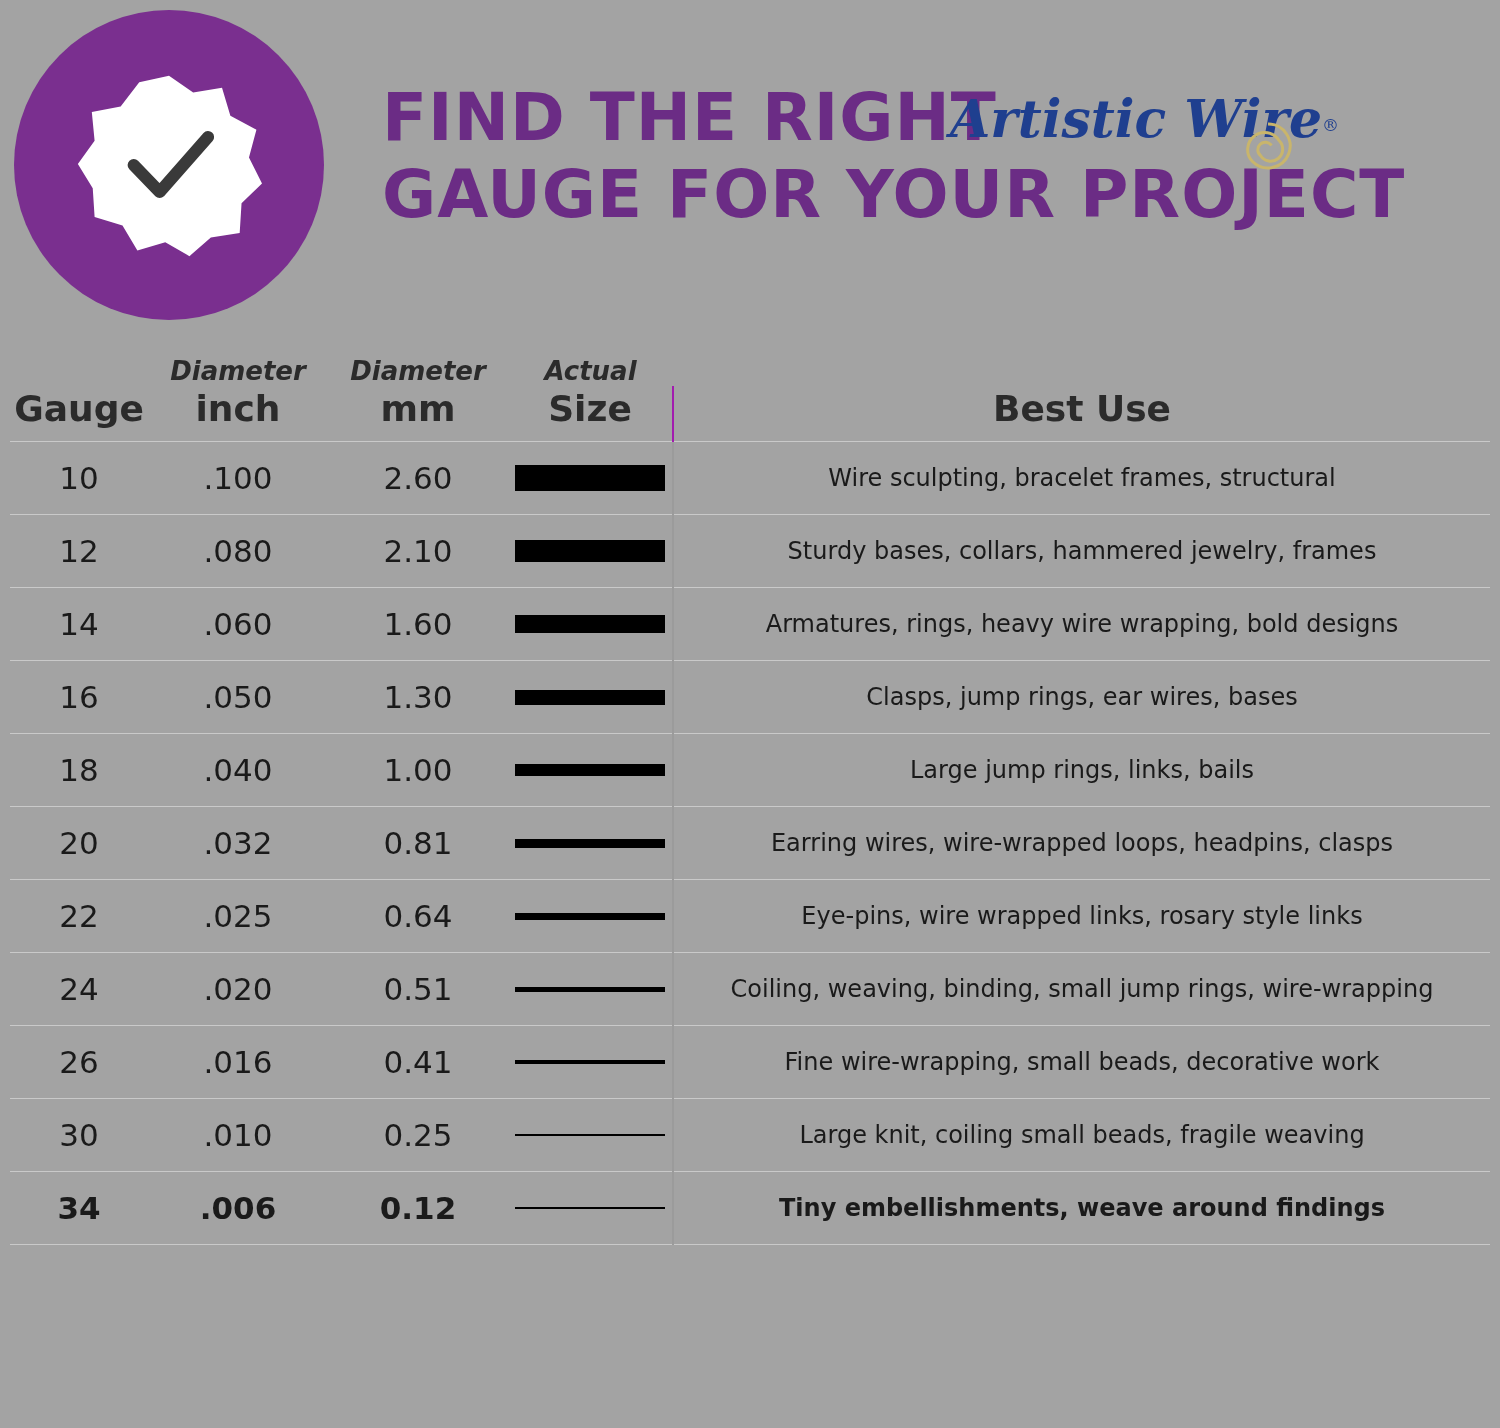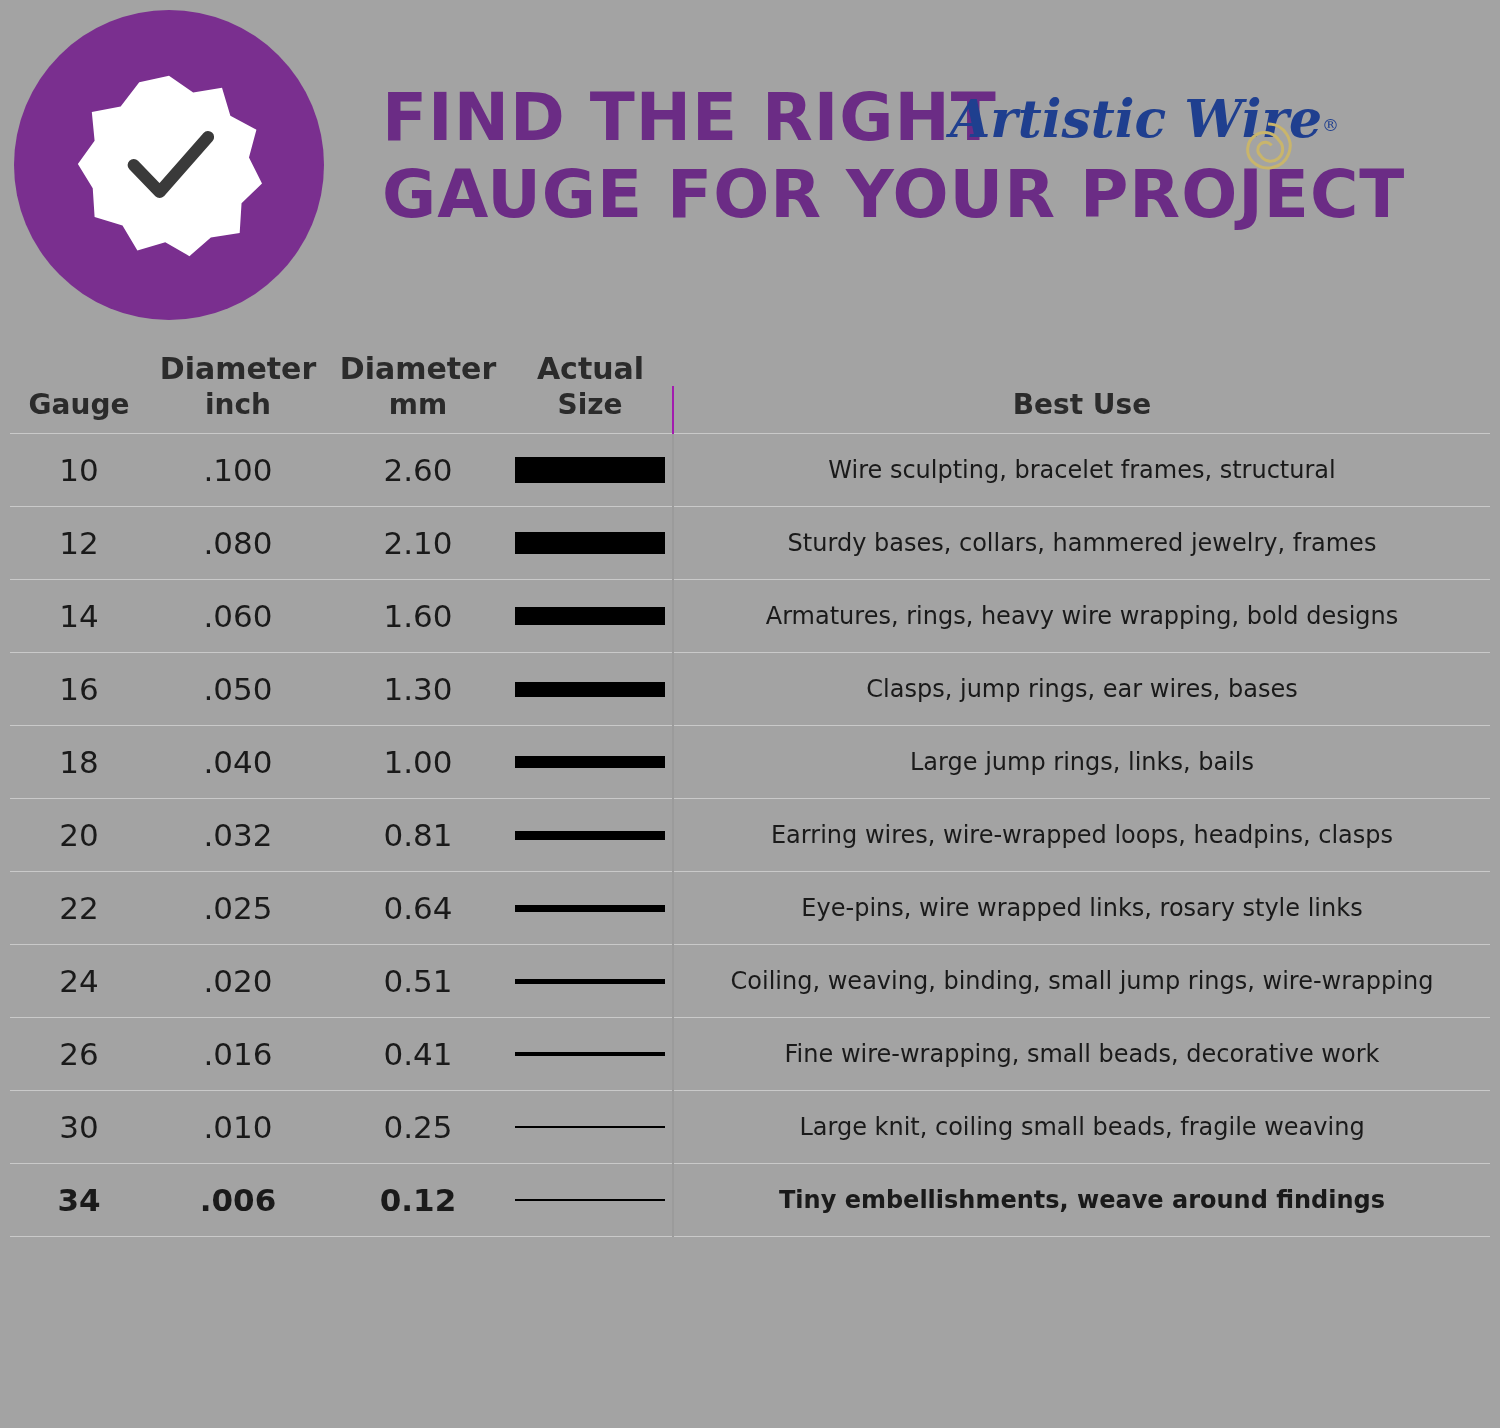"Diameter" .hdr-top td { font-size: 30px -> 26px; font-style: none -> italic }
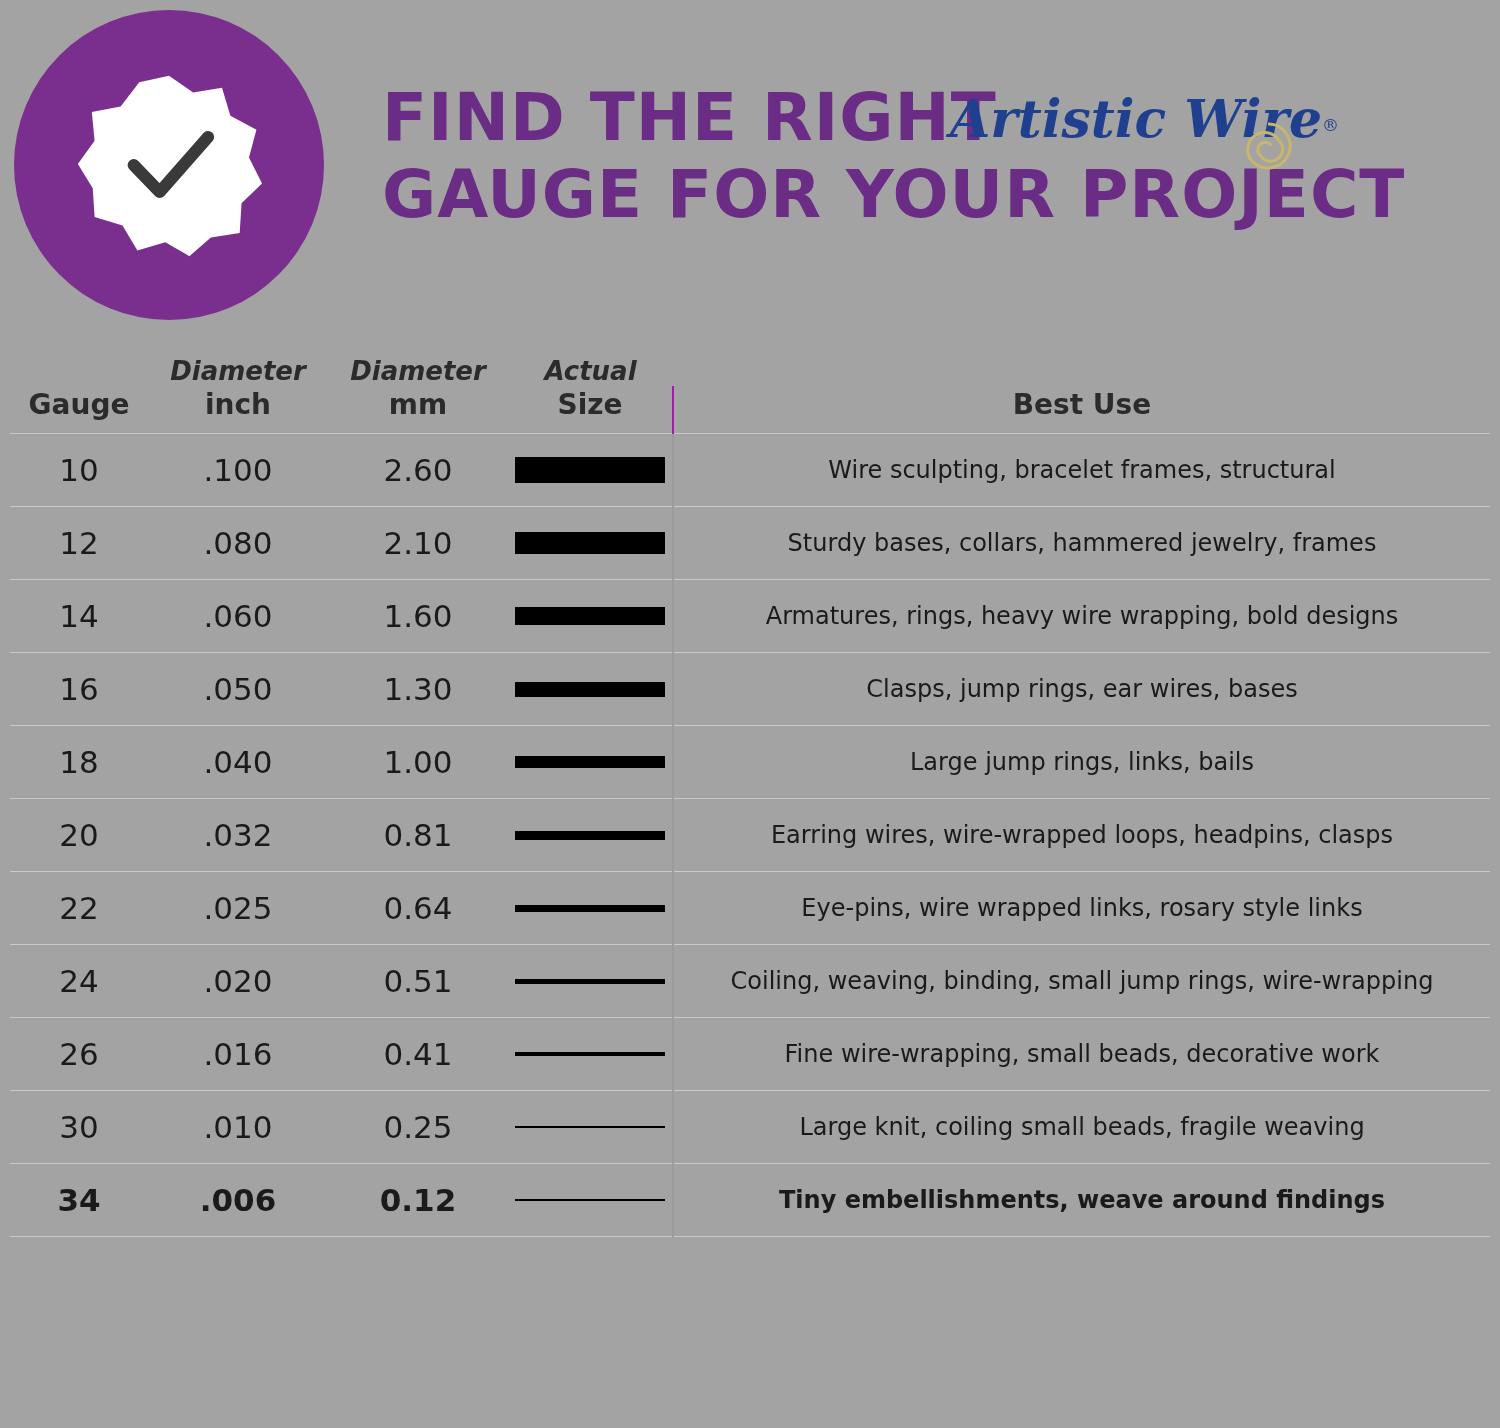"Gauge" .hdr-bot td { font-size: 28px -> 36px }
